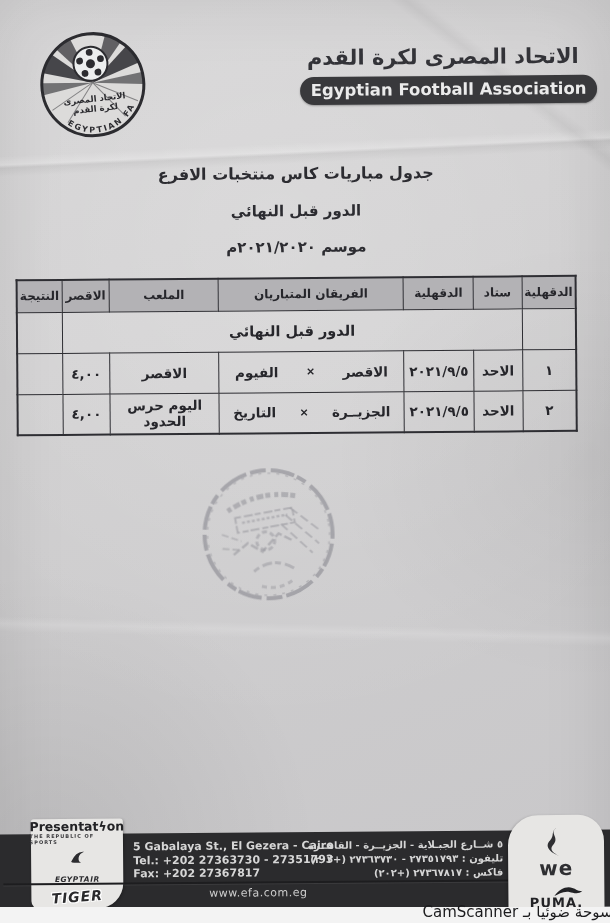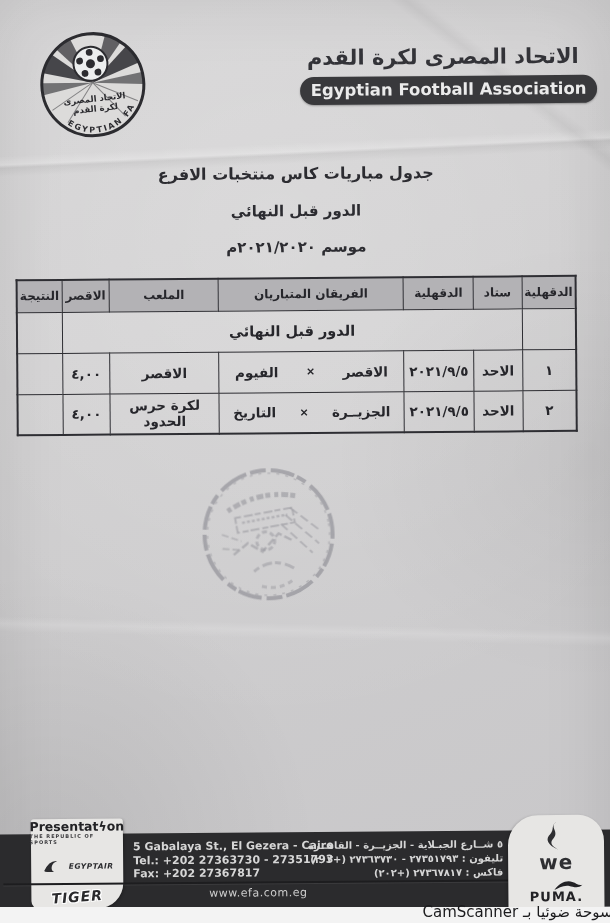"لكرة حرس الحدود" td { text: لكرة -> اليوم }
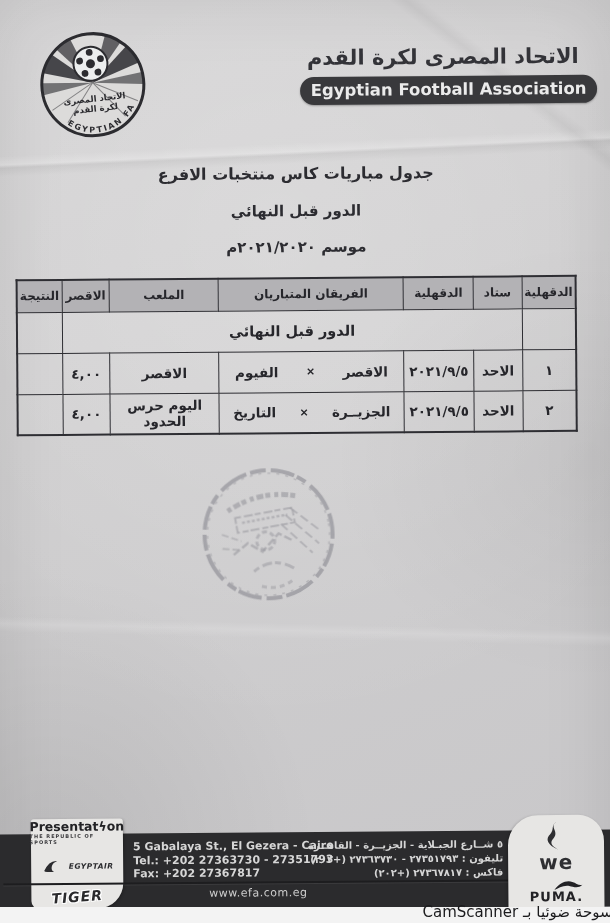"EGYPTAIR" .brand-egyptair { flex-direction: row -> column }
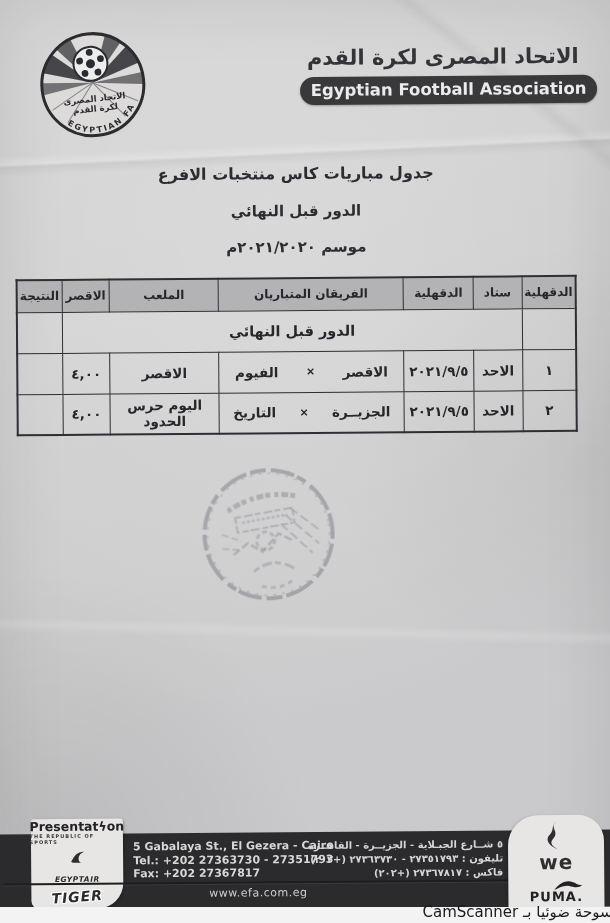"we" .panel-right { padding-top: 4px -> 10px }
